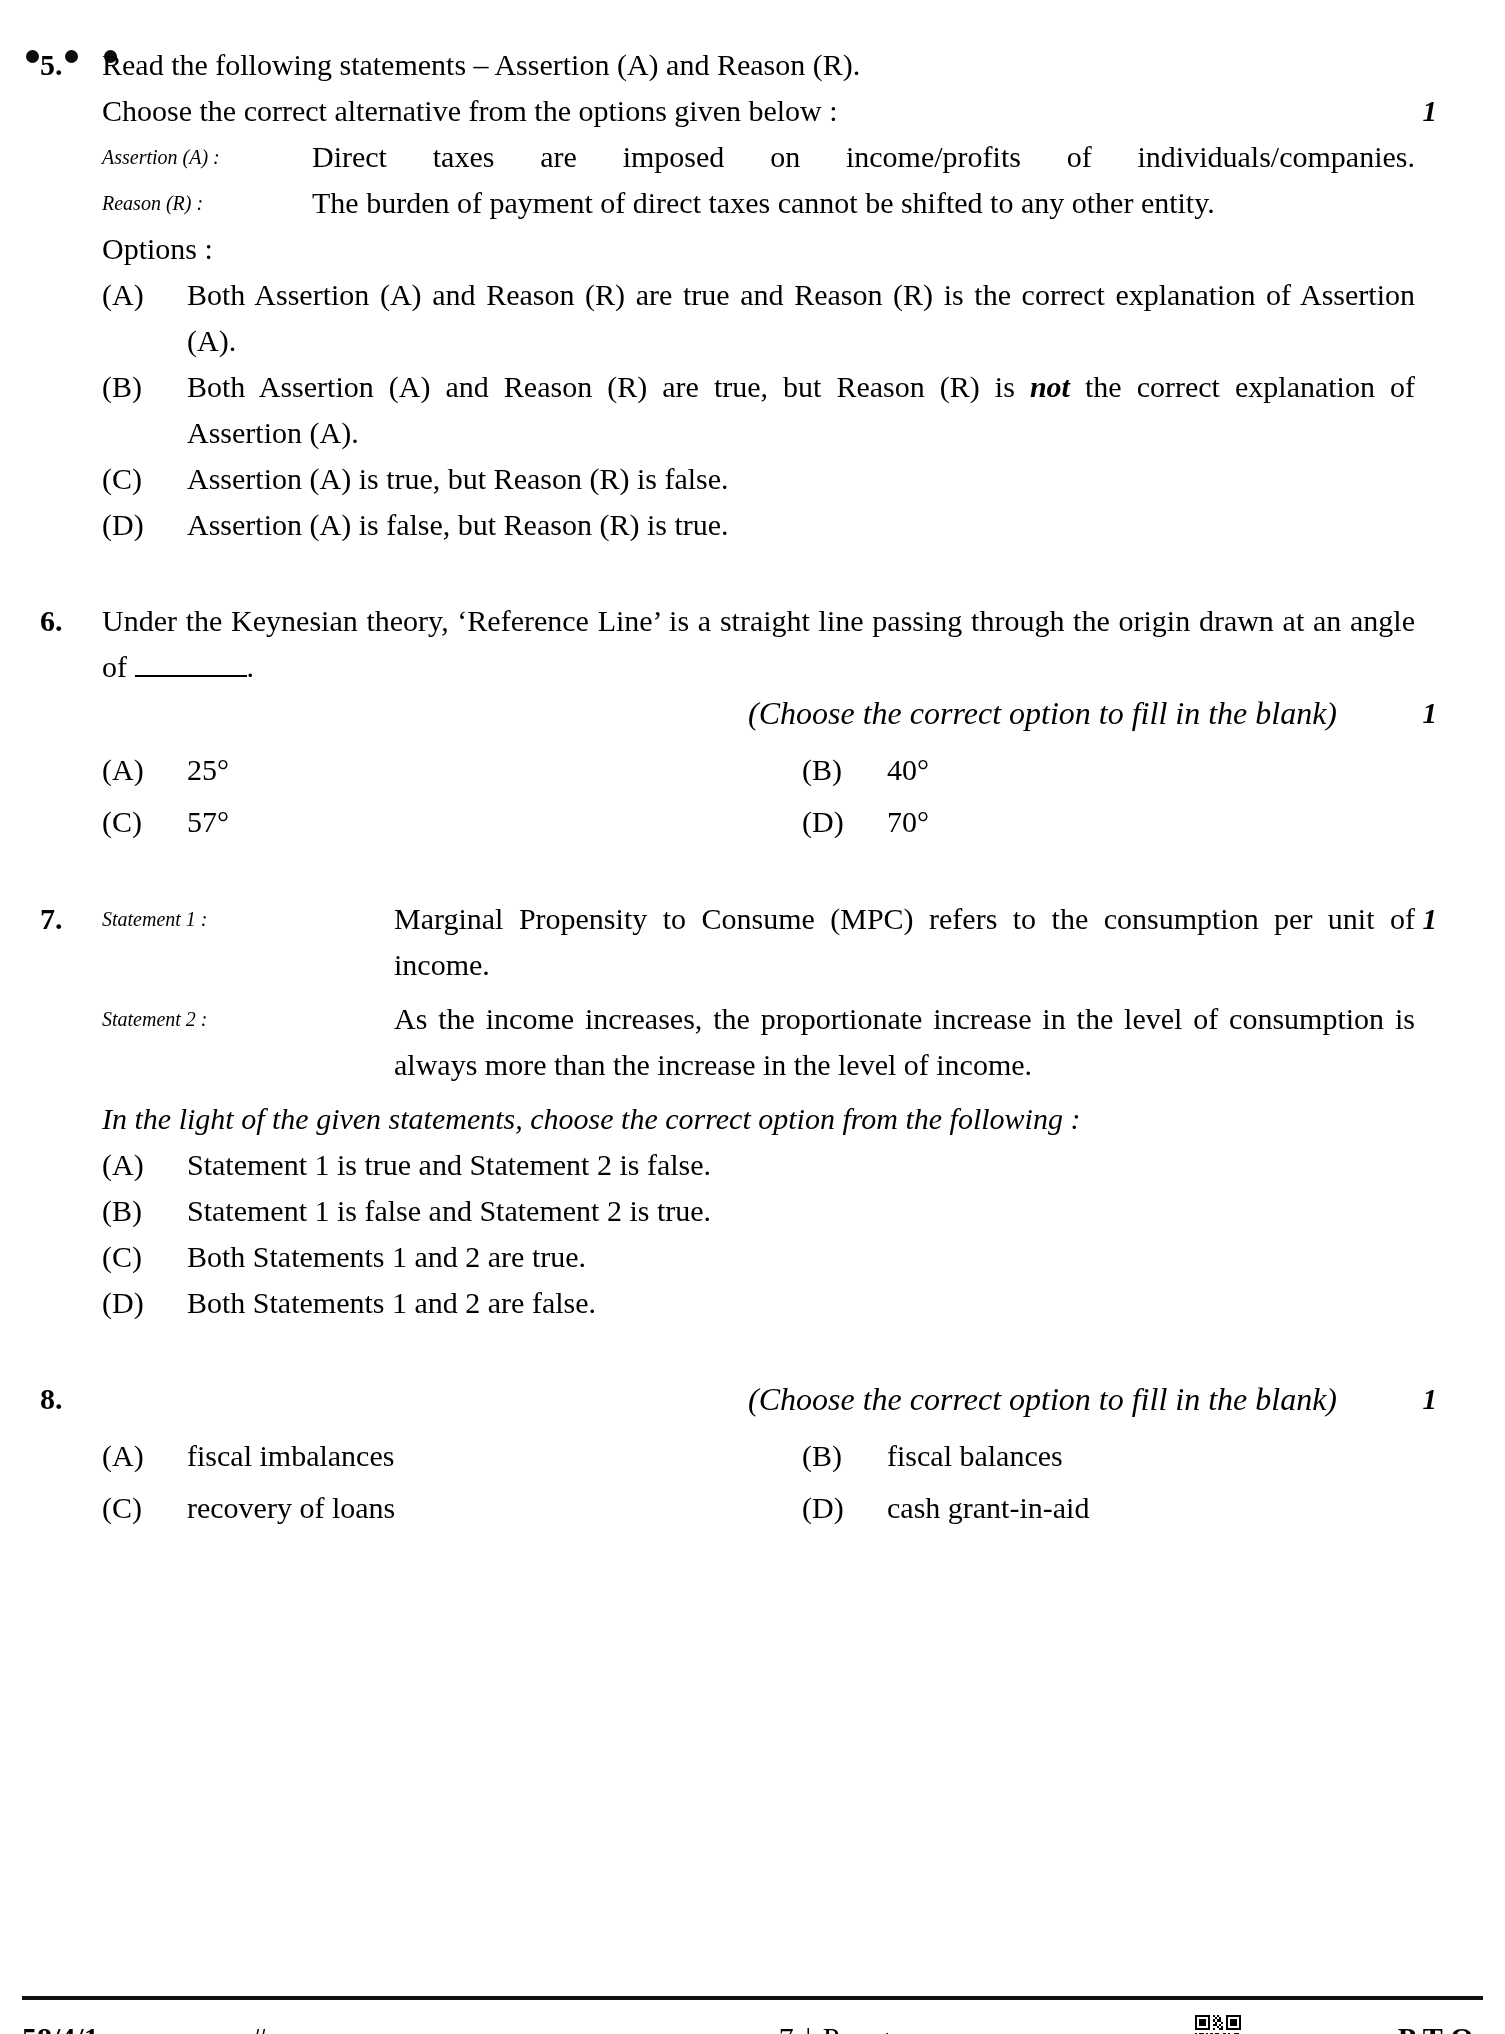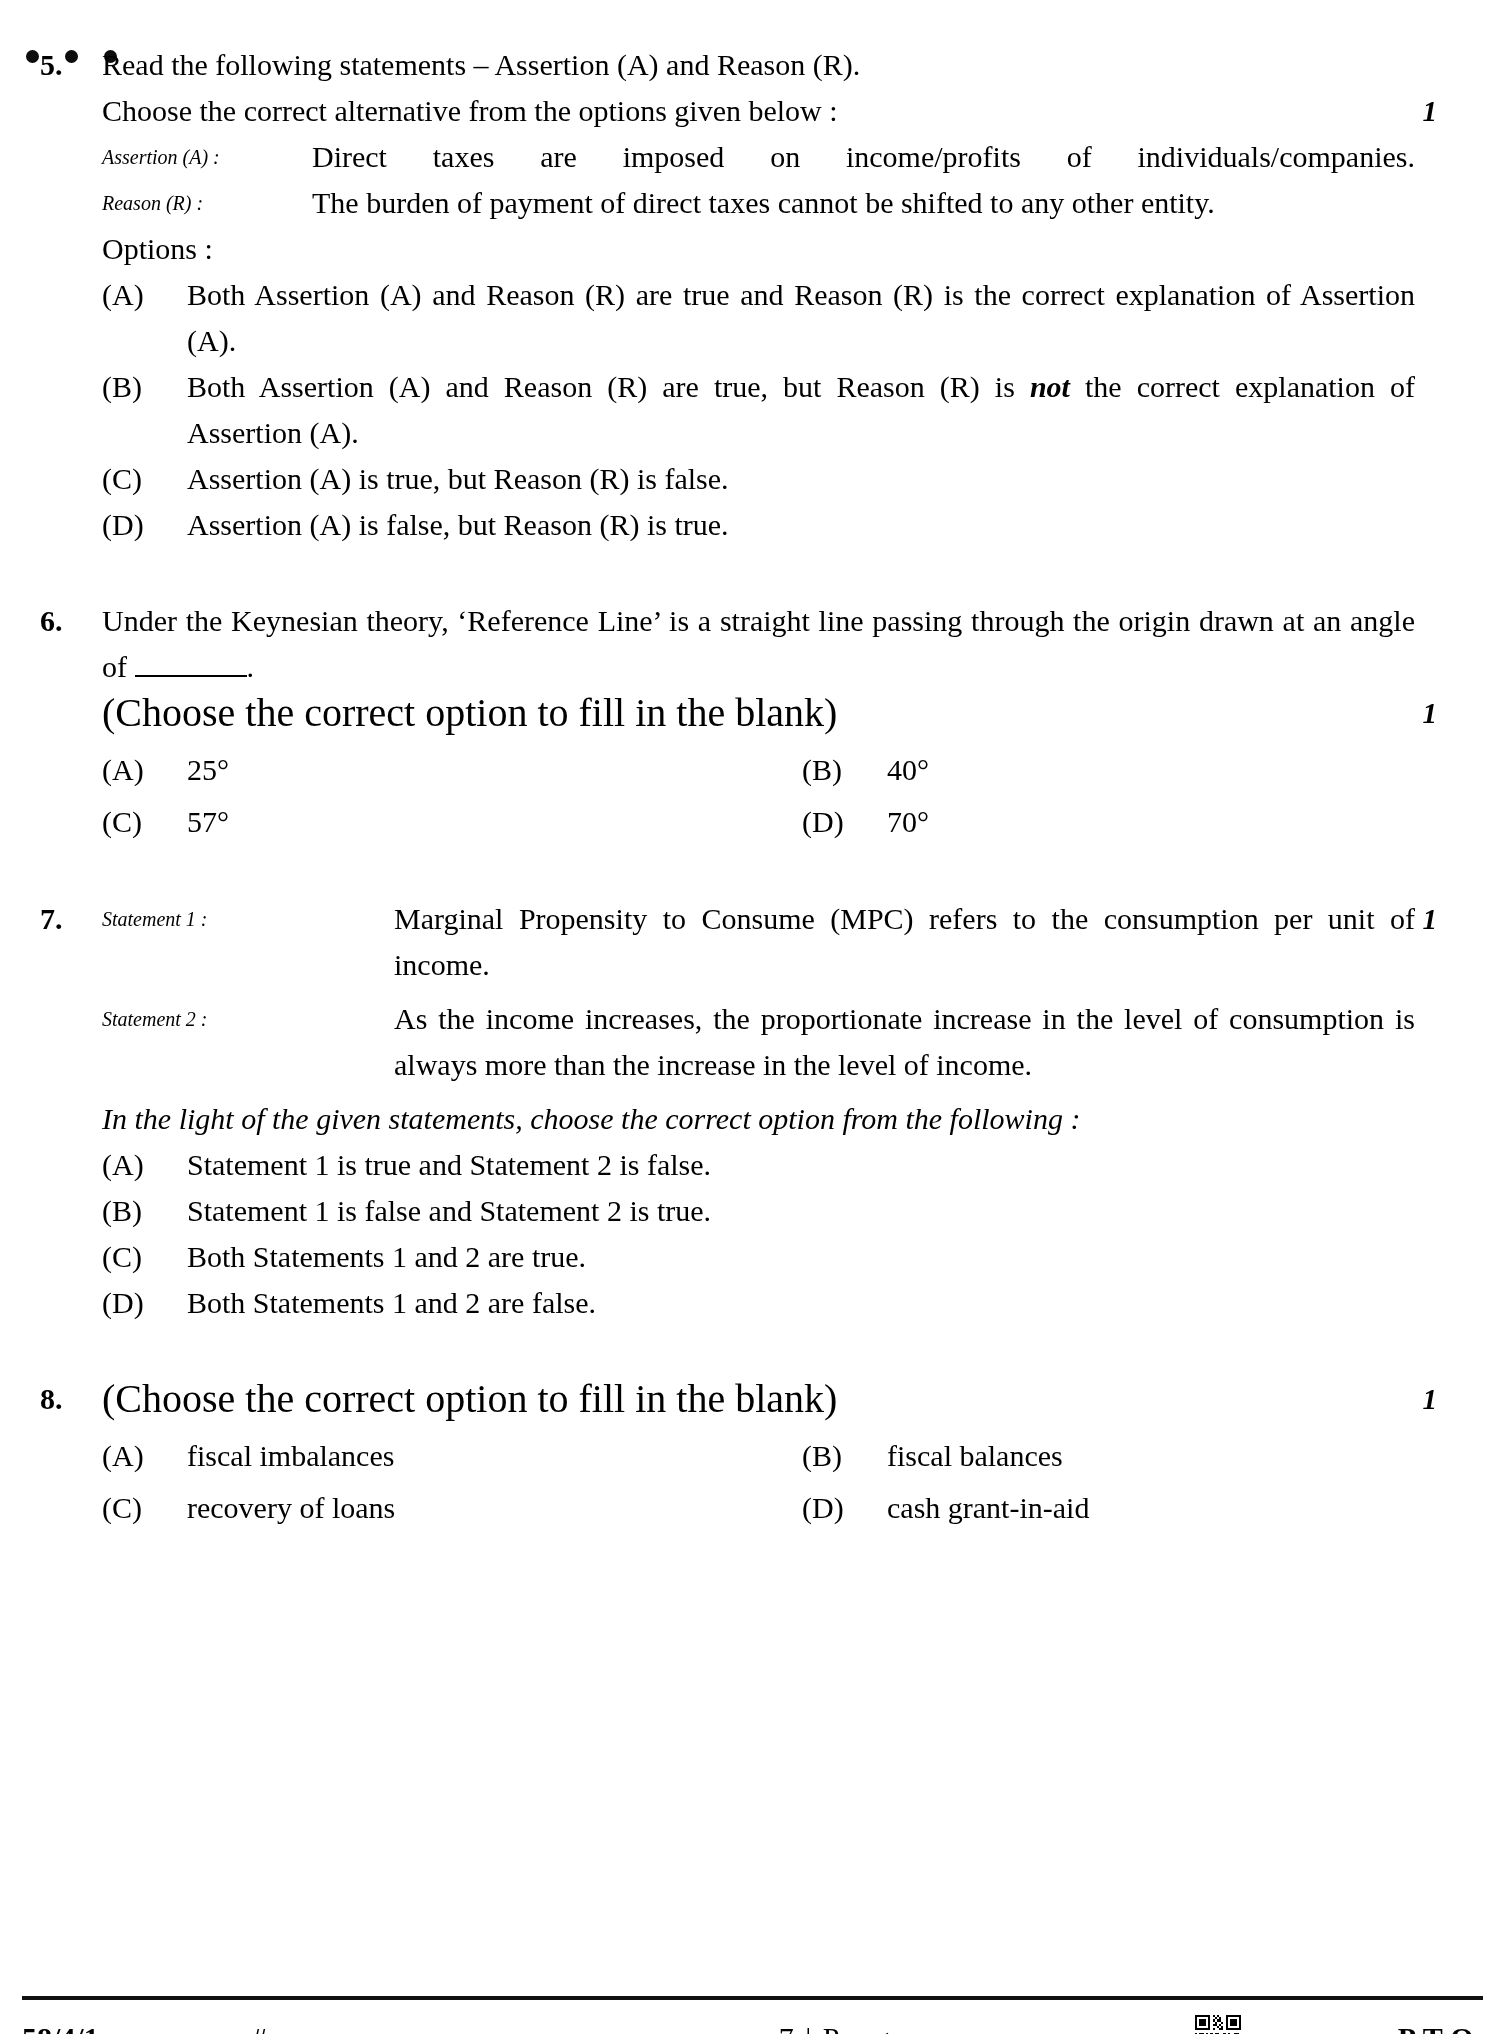"(Choose the correct option to" .right-note { font-size: 40px -> 32px; font-style: none -> italic; text-align: left -> right }
